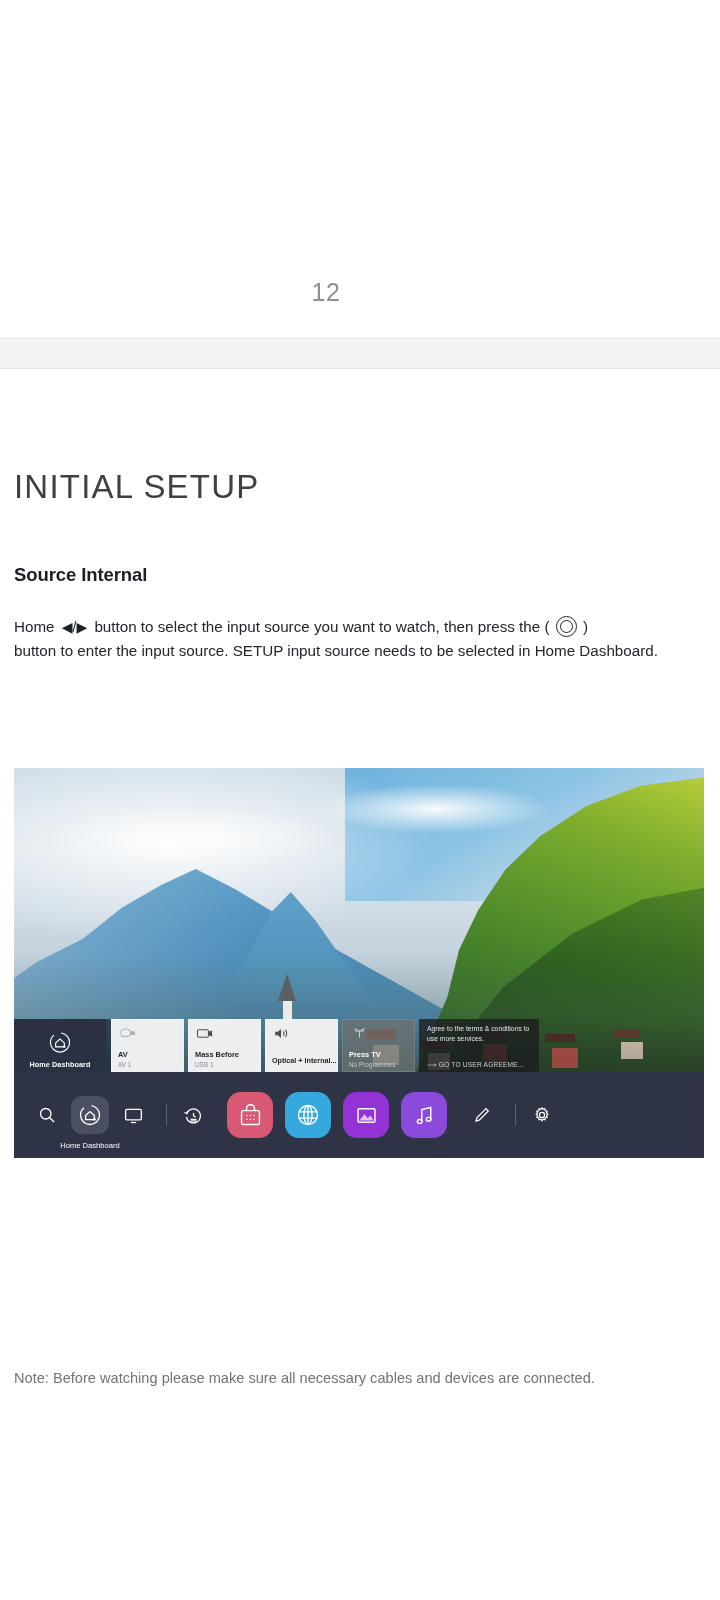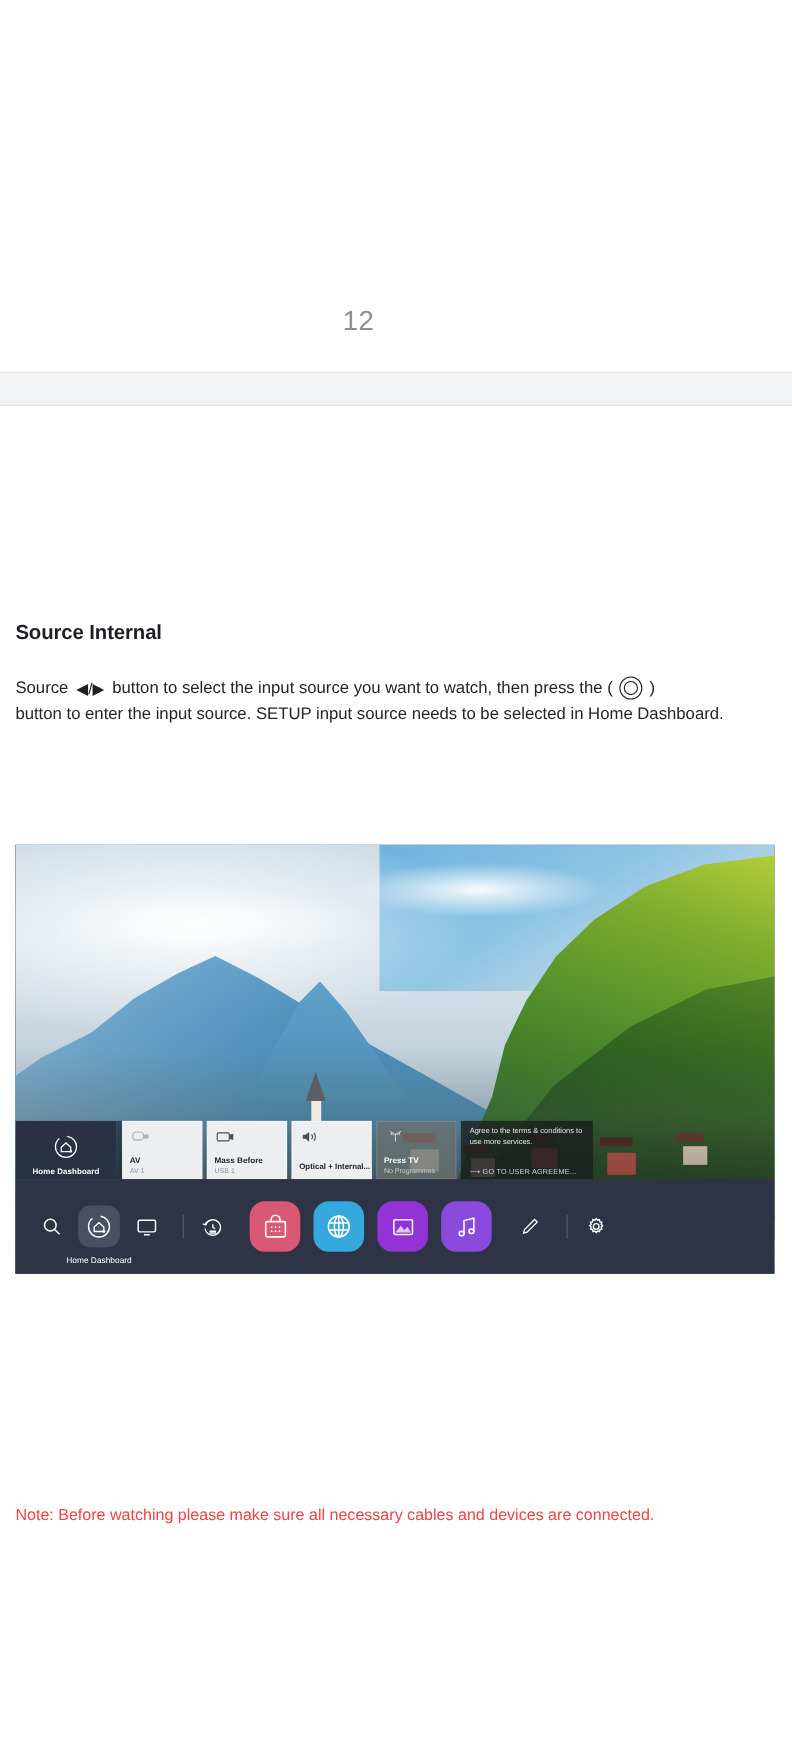"INITIAL SETUP" div.section-title { html: none -> <div>INITIAL SETUP</div> }
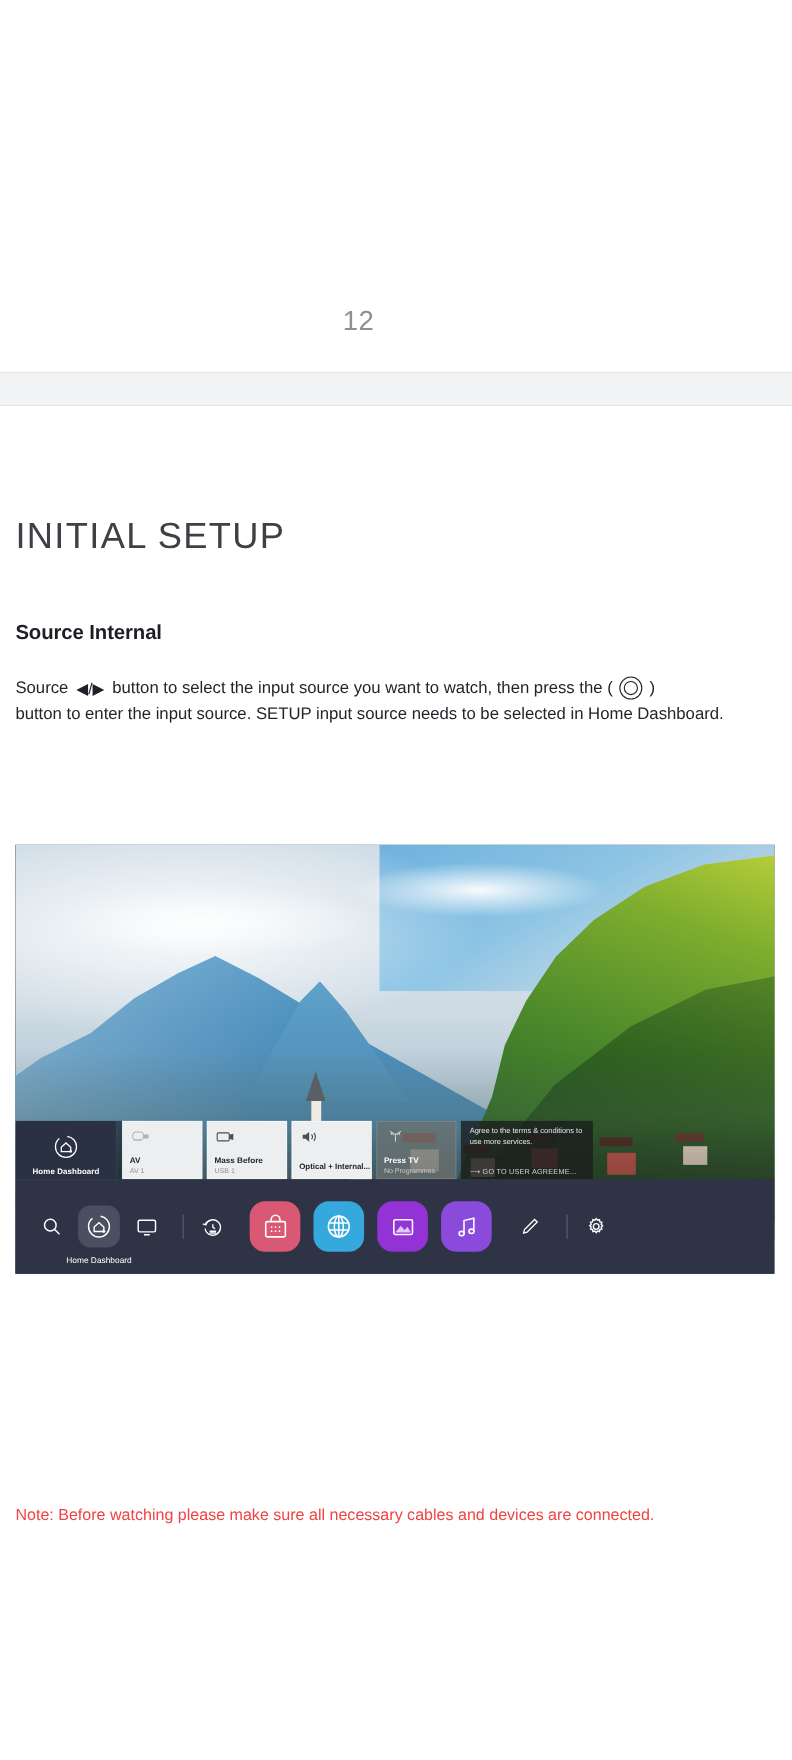"Source" span.inl { text: Source -> Home }
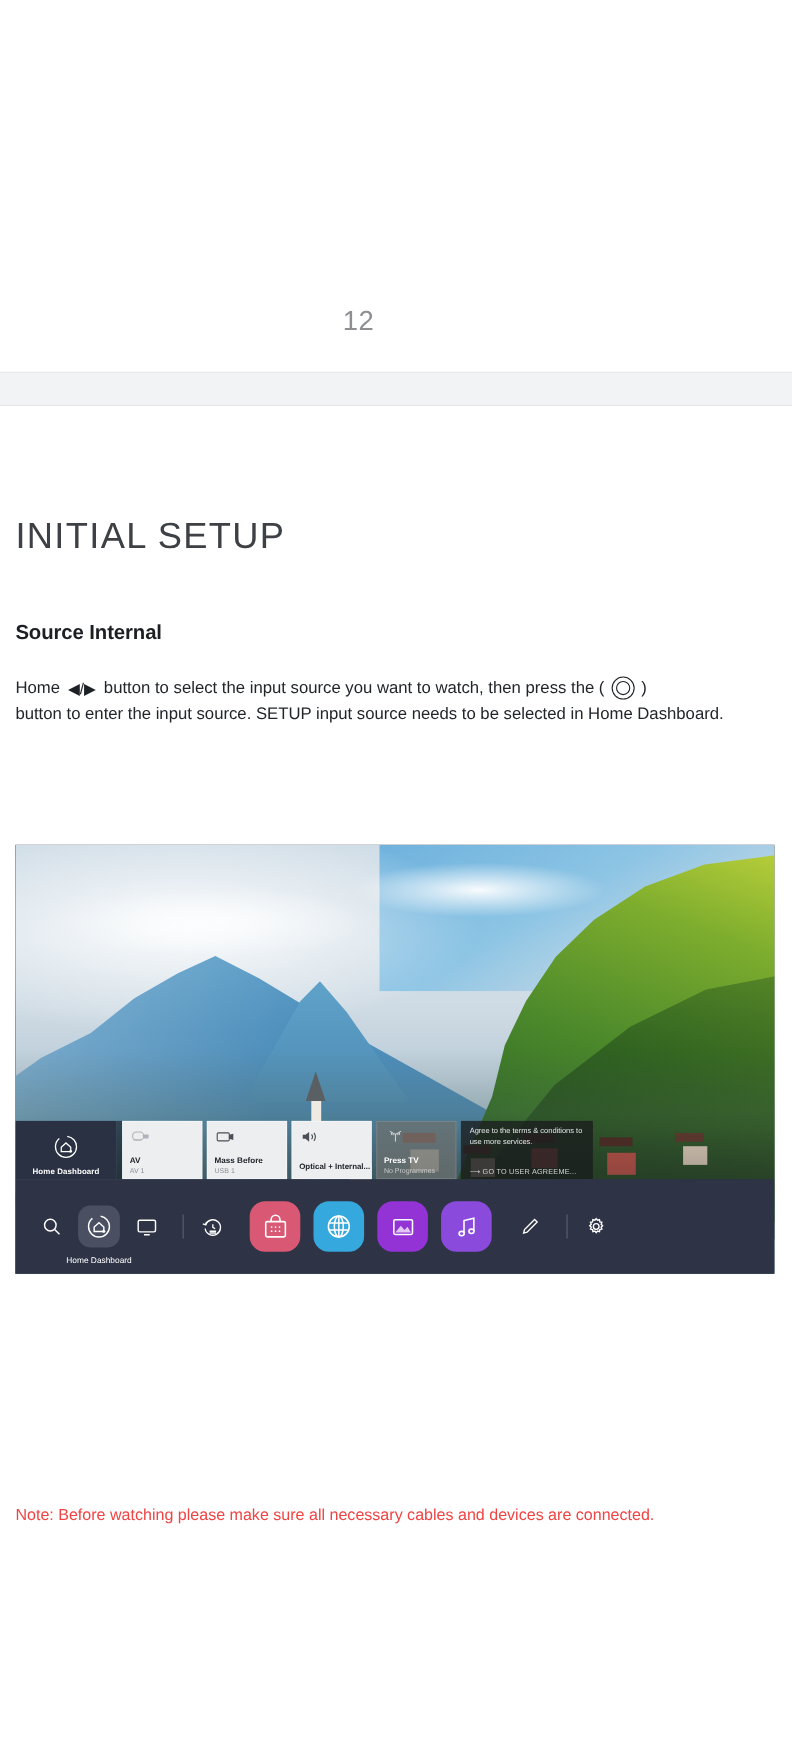"Note: Before watching please make" .note { color: #ef4444 -> #737373 }
